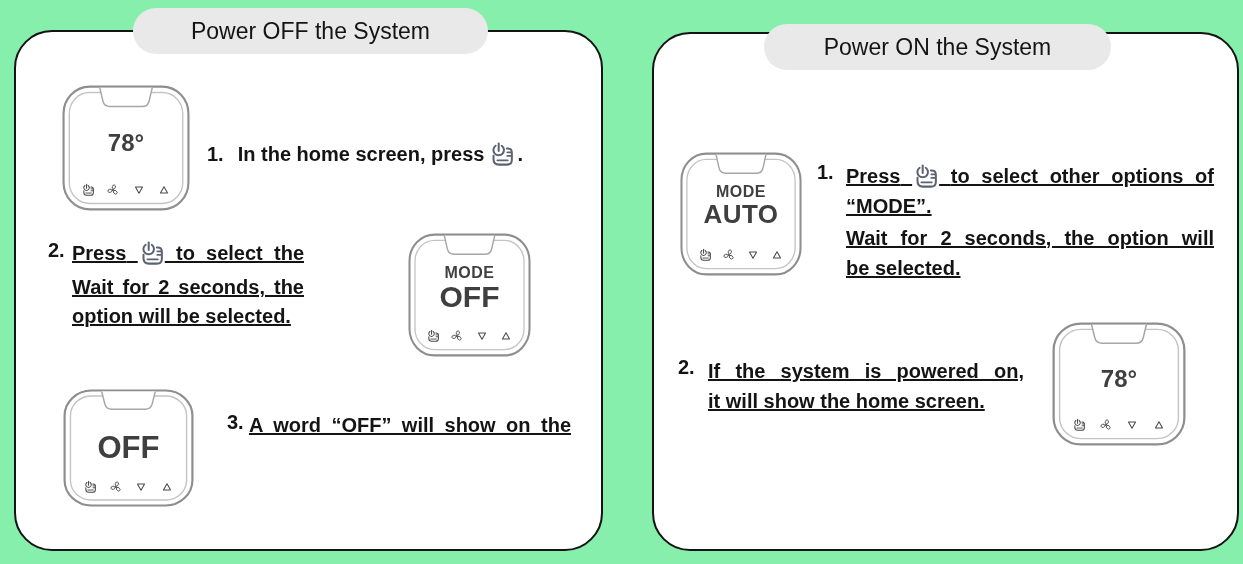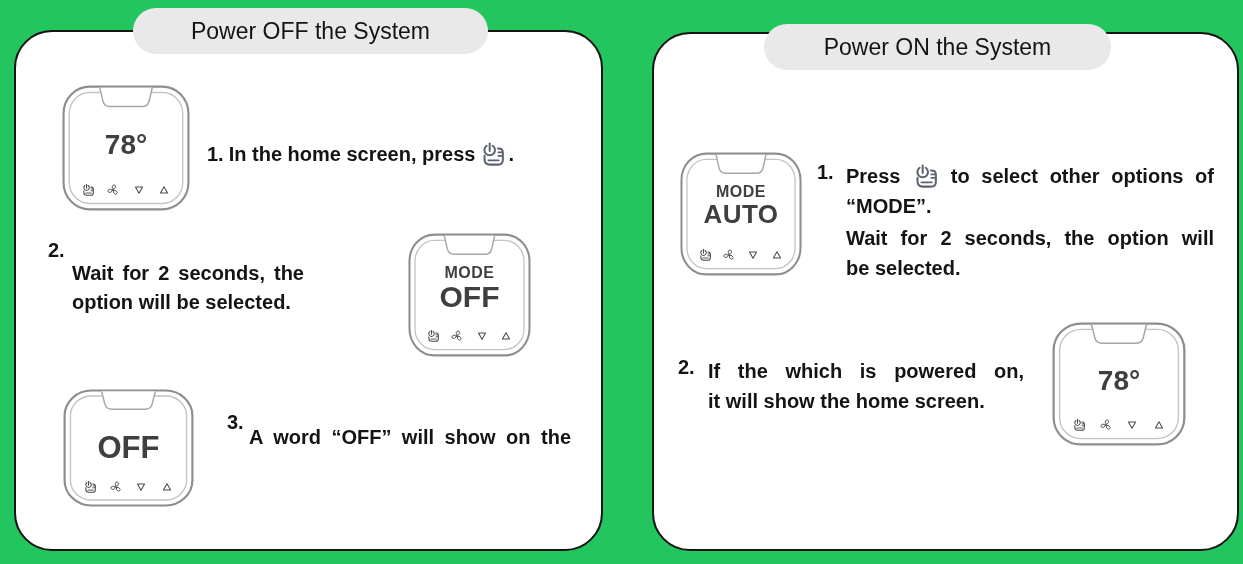"Power OFF the System" .stage { background: #22c55e -> #86efac }
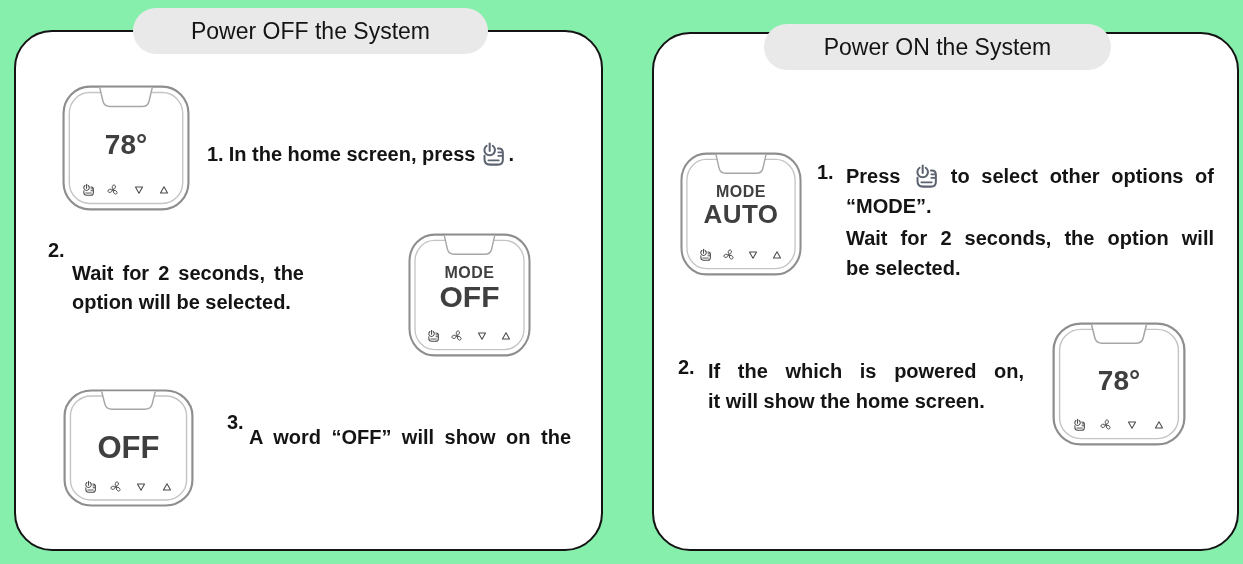"78°" .t-value.solo-sm { font-size: 28px -> 24px }
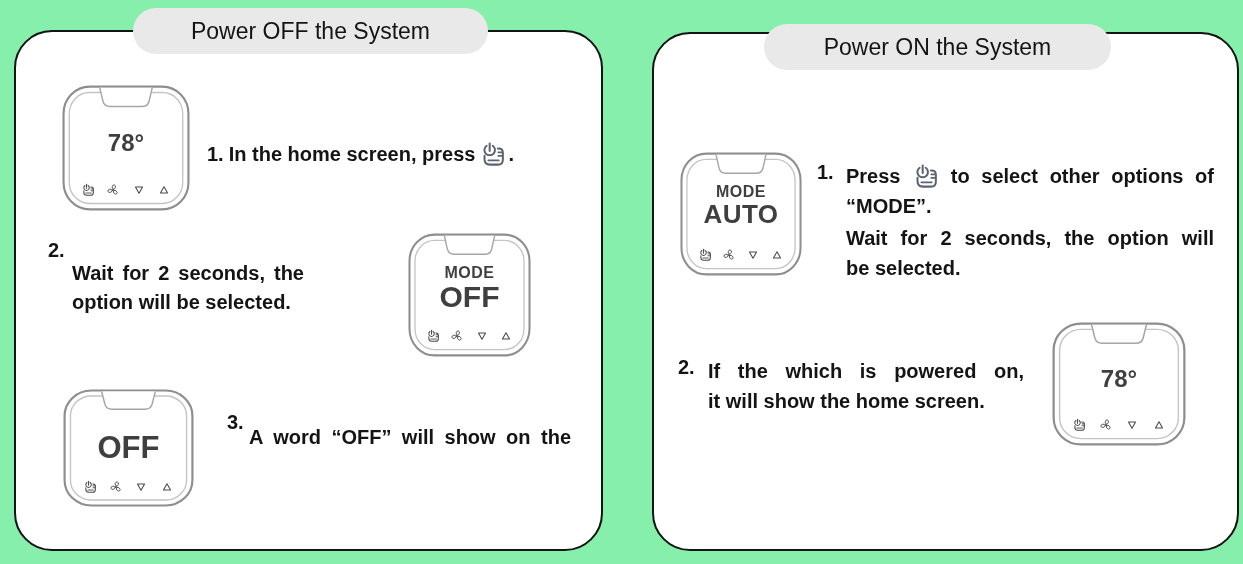"In the home screen, press" .step-off-1 .txt { margin-left: 5px -> 14px }
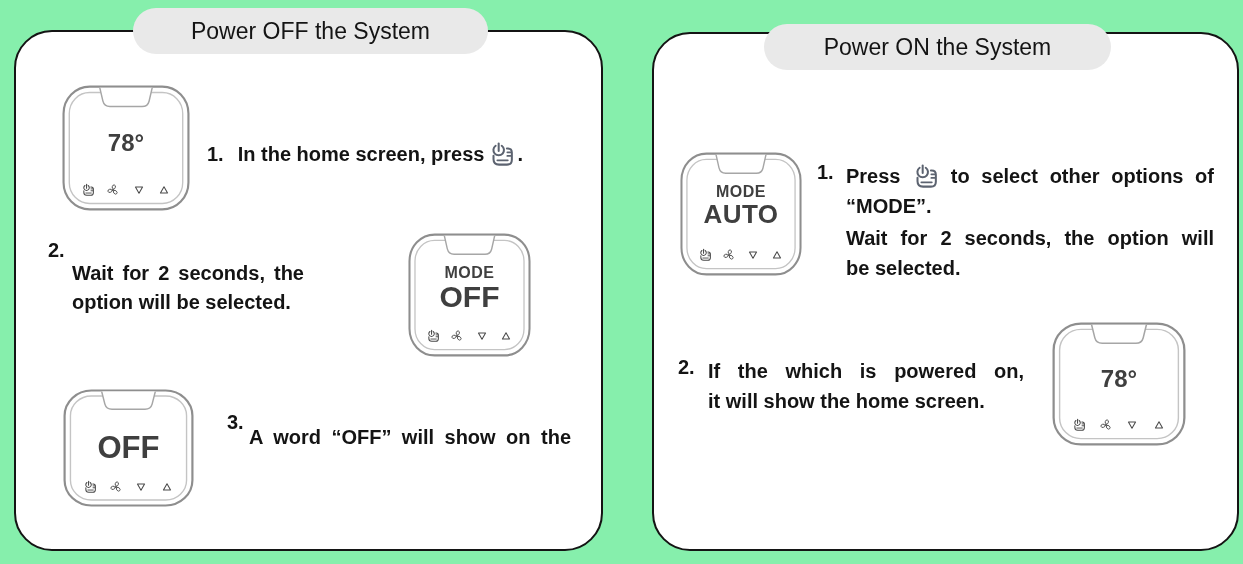"Press to select other options" .step .lines { text-decoration: none -> underline }
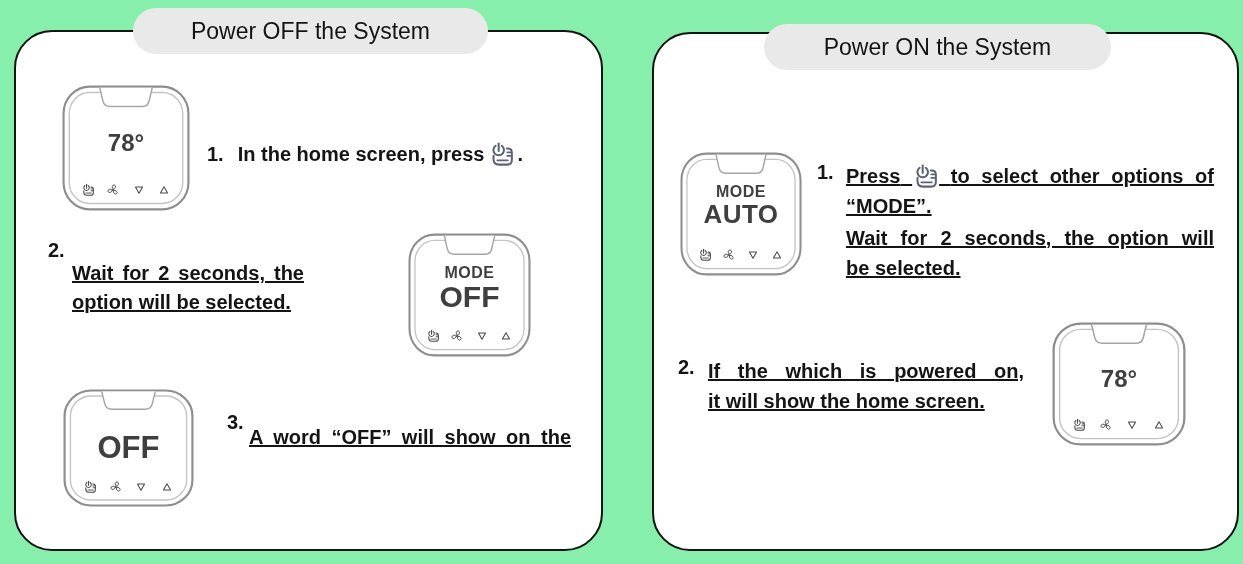"Press to select the" div.ln { html: none -> <div> <span>Press</span> <svg> <use></use> </svg> <span>to select the</span> </div> }
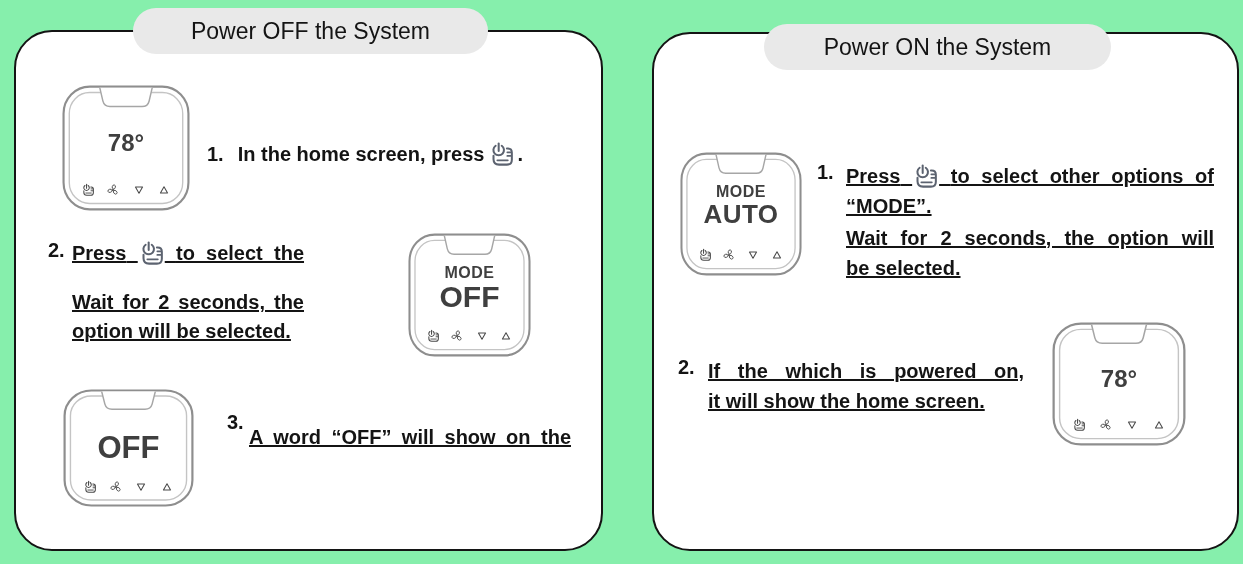"Wait for 2 seconds, the" .step-off-2 .para2 { margin-top: 20px -> 5px }
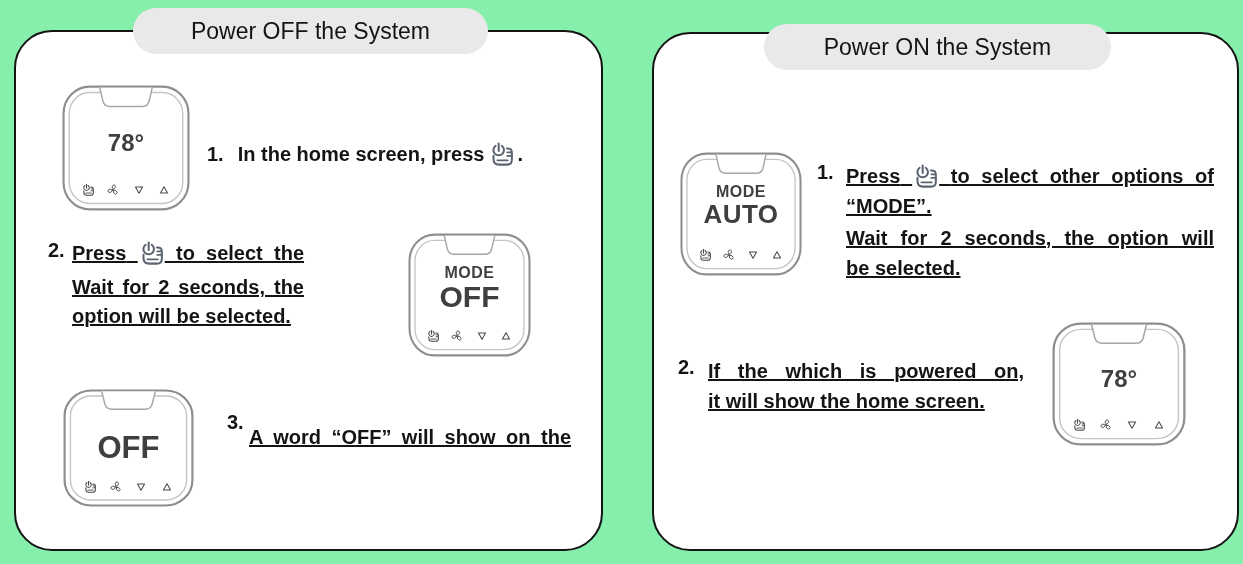"If the which is powered" div.ln { text: which -> system }
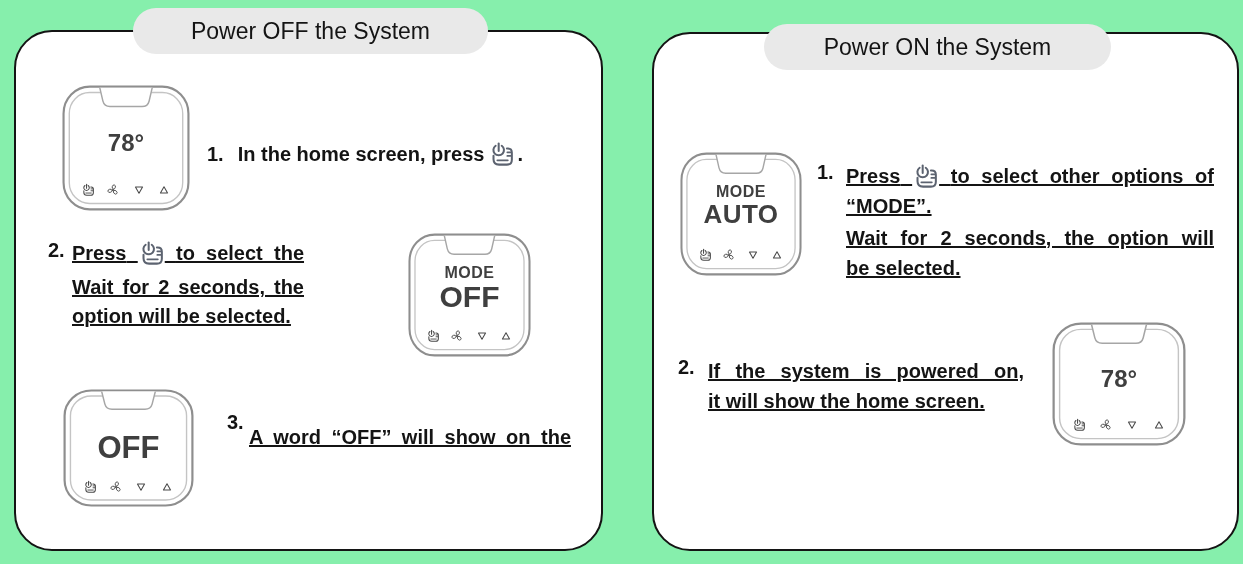"A word “OFF” will show" .step-off-3 .lines { margin-top: 12px -> none }
